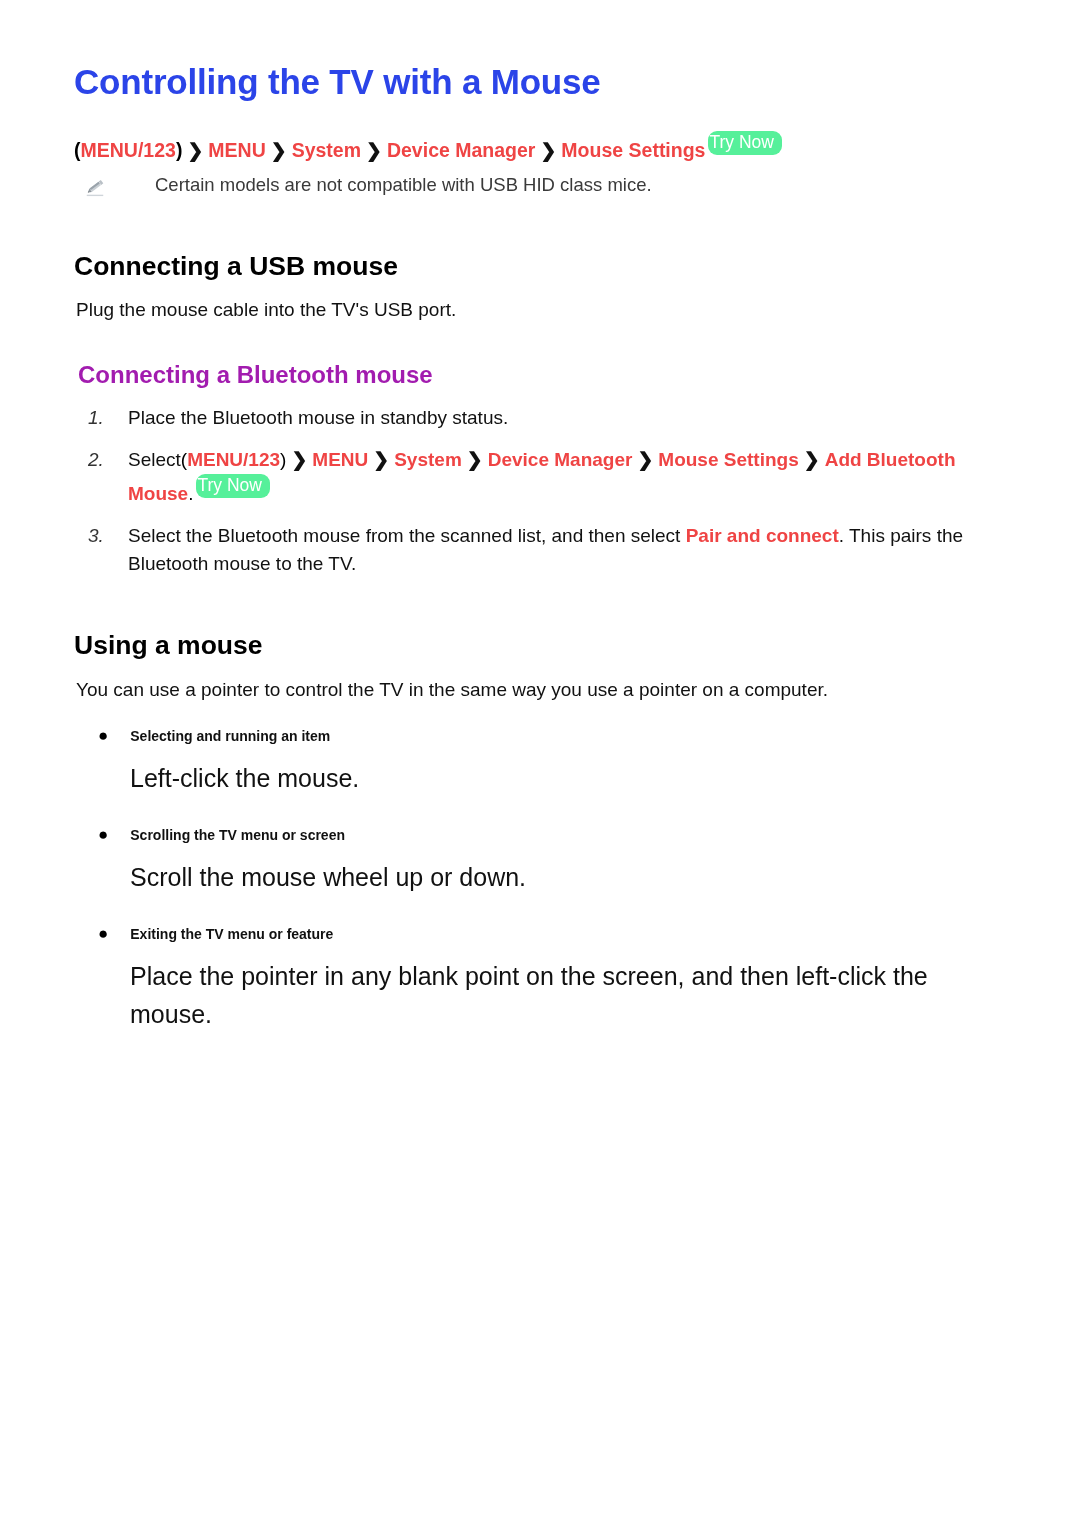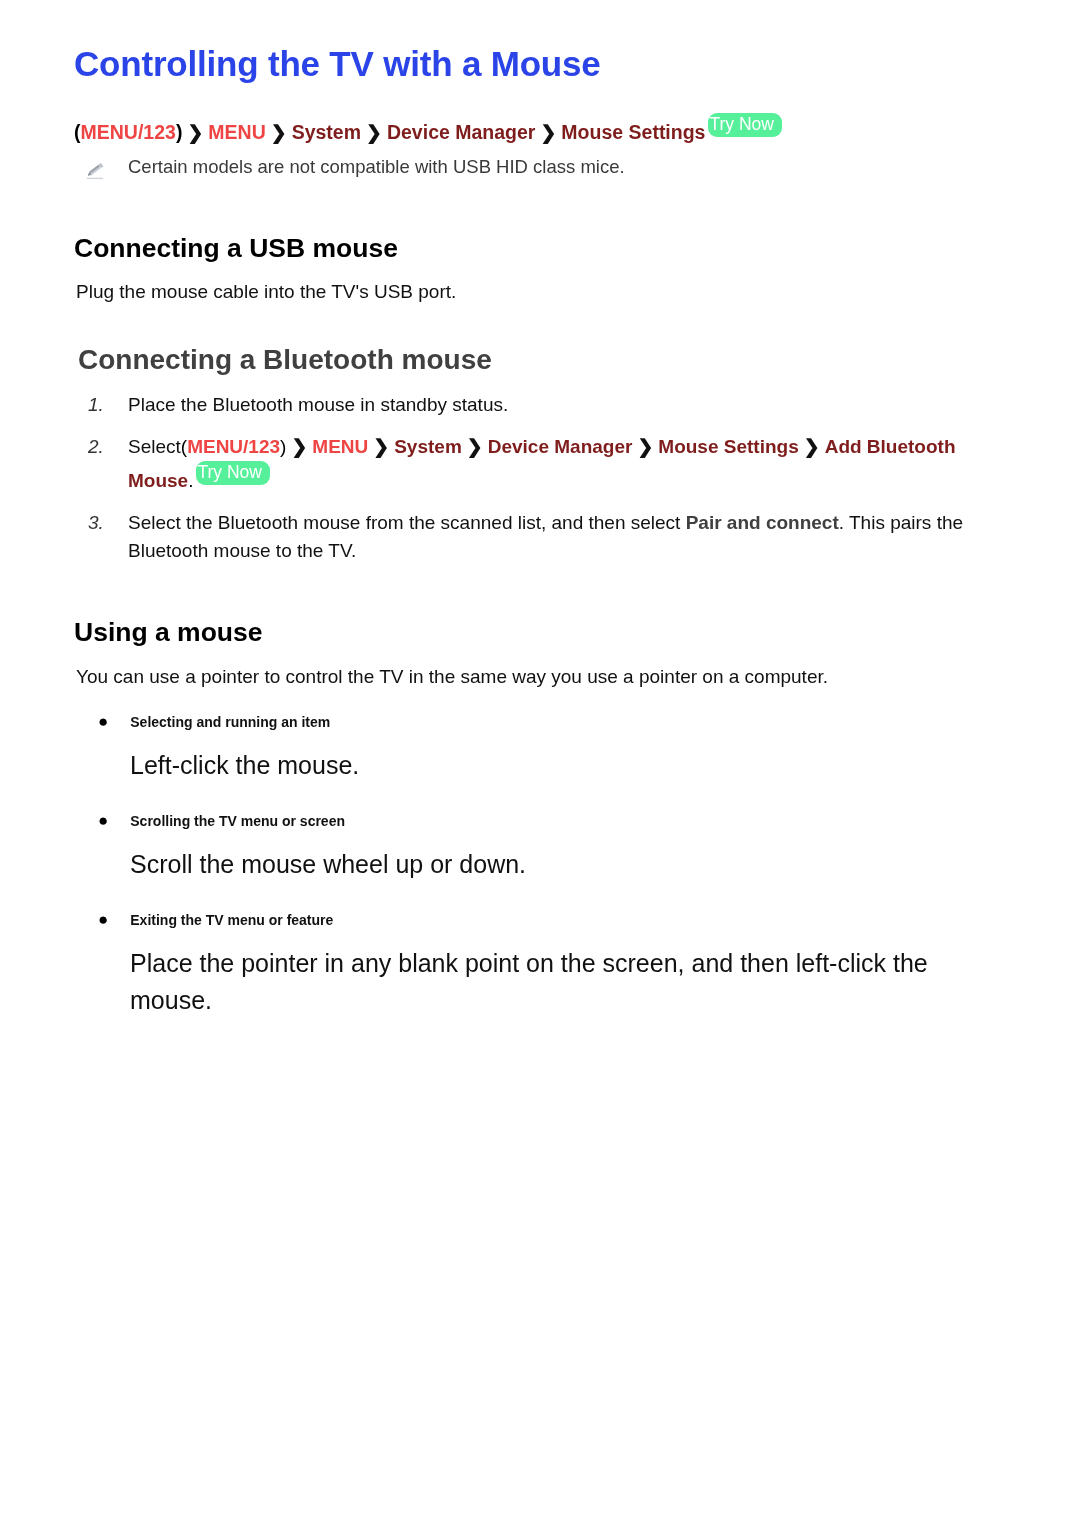"Controlling the TV with a" .page { padding: 44px 72px 0 74px -> 62px 72px 0 74px }
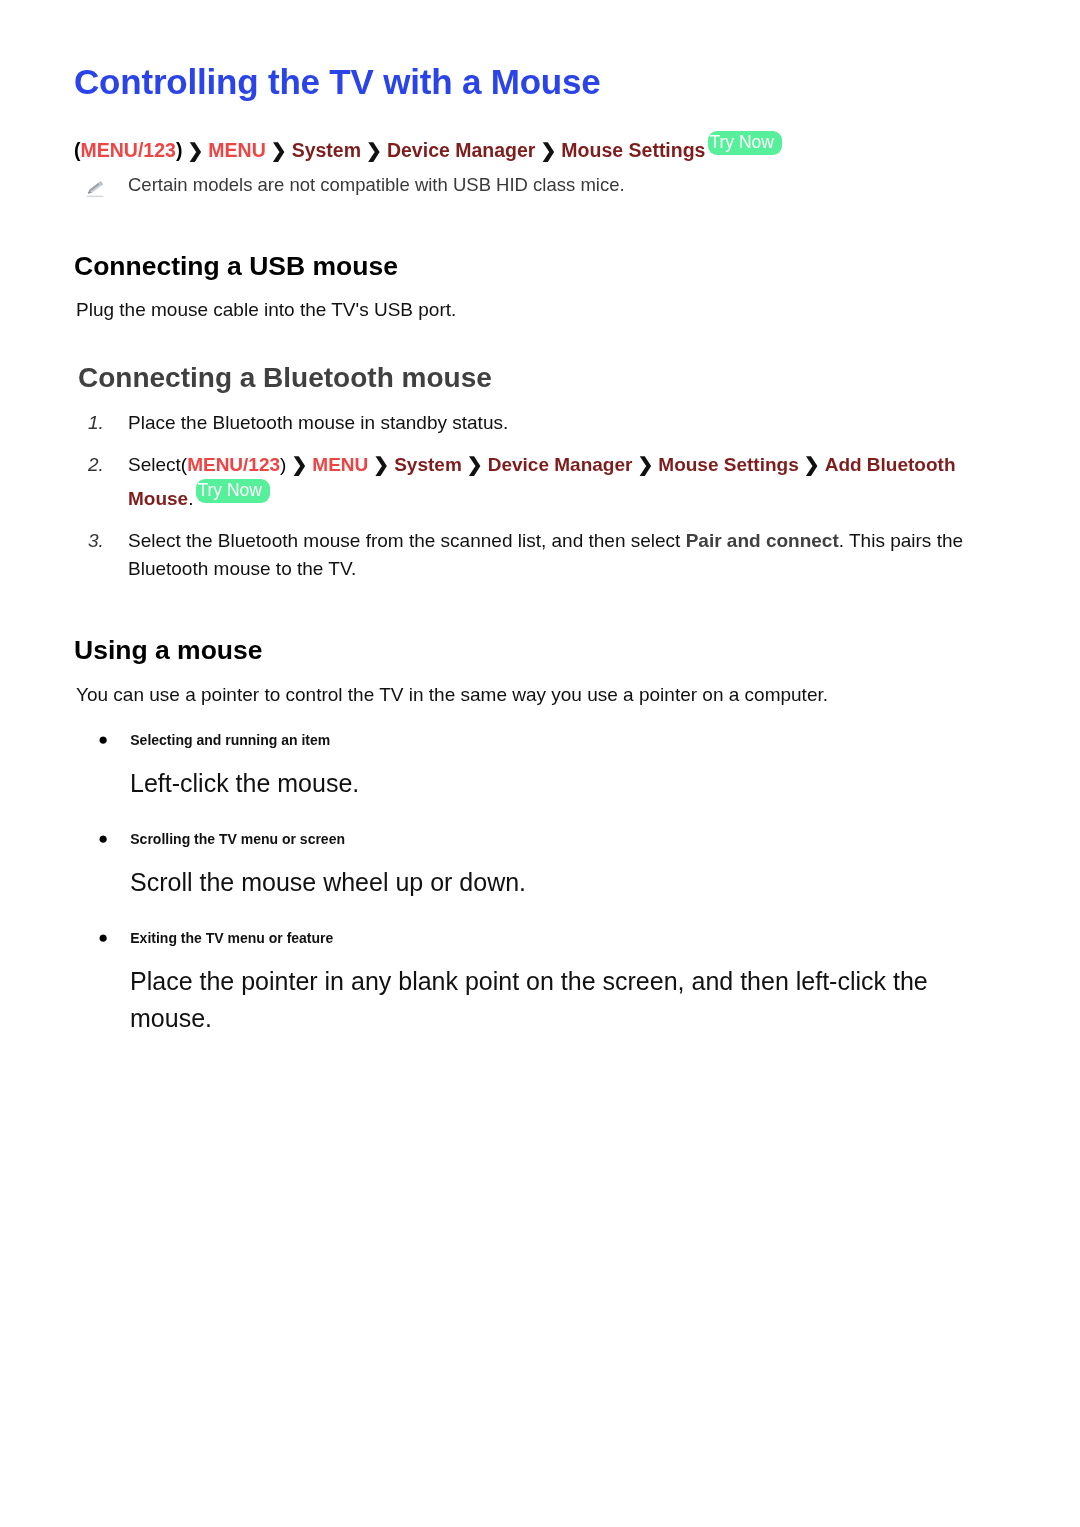"System" .bc-blue { color: #7f1d1d -> #ef4444 }
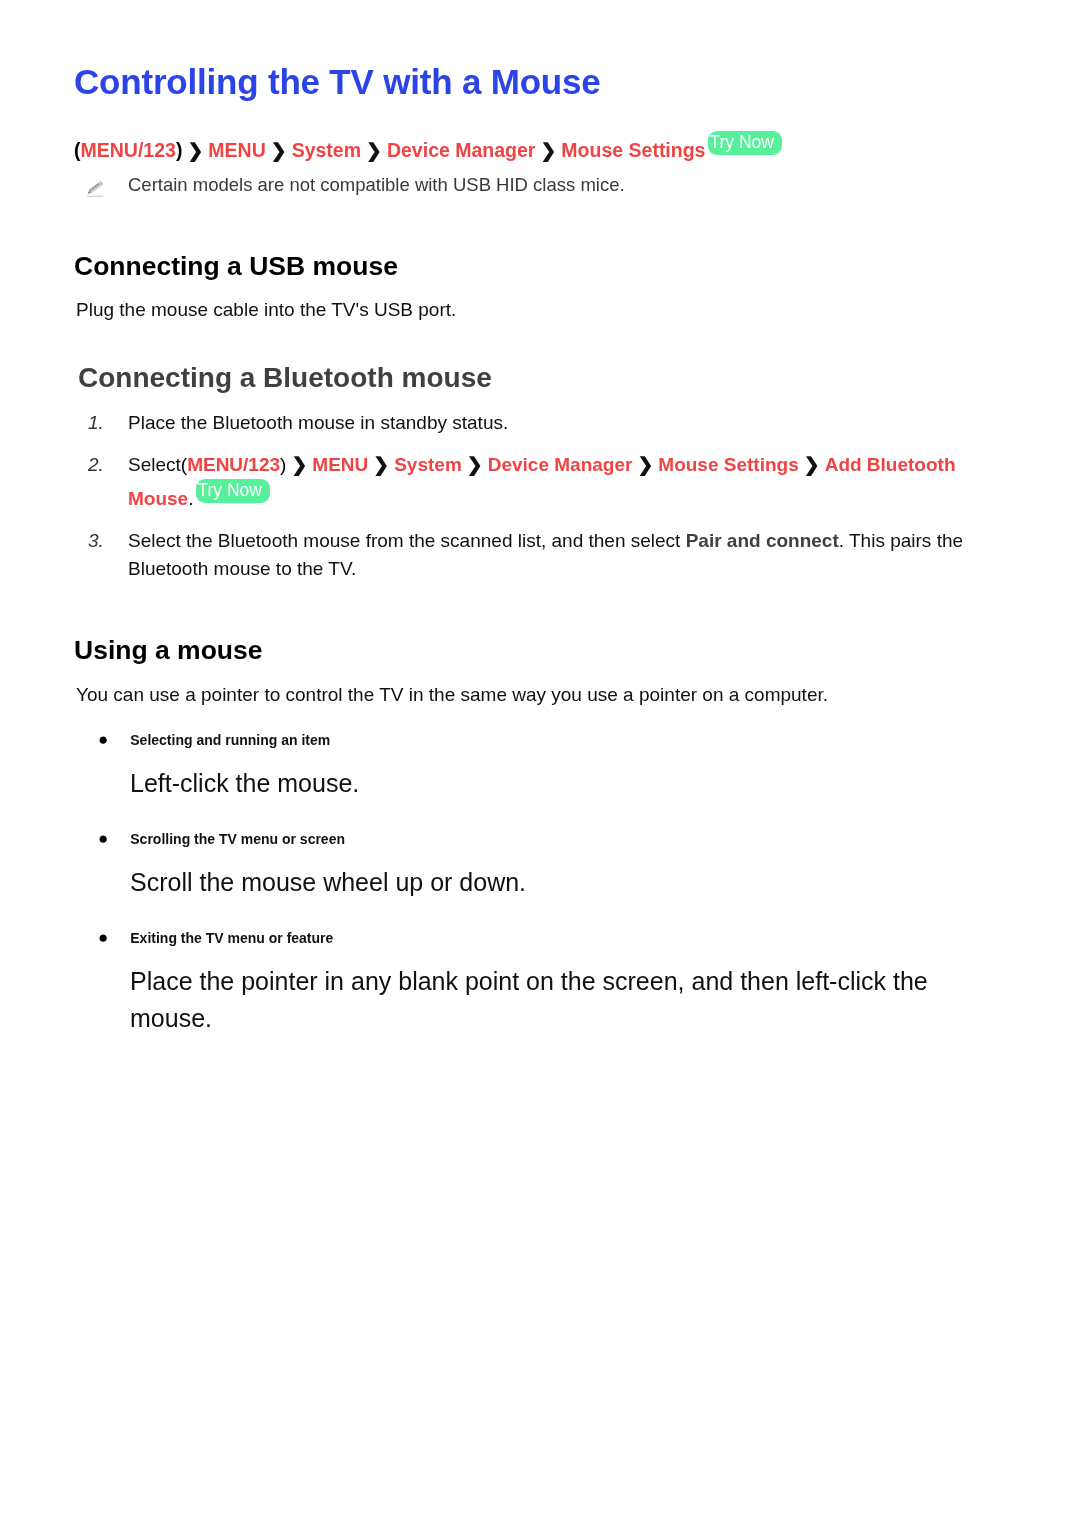"Certain models are not compatible" .note-row { align-items: flex-end -> center; gap: none -> 27px }
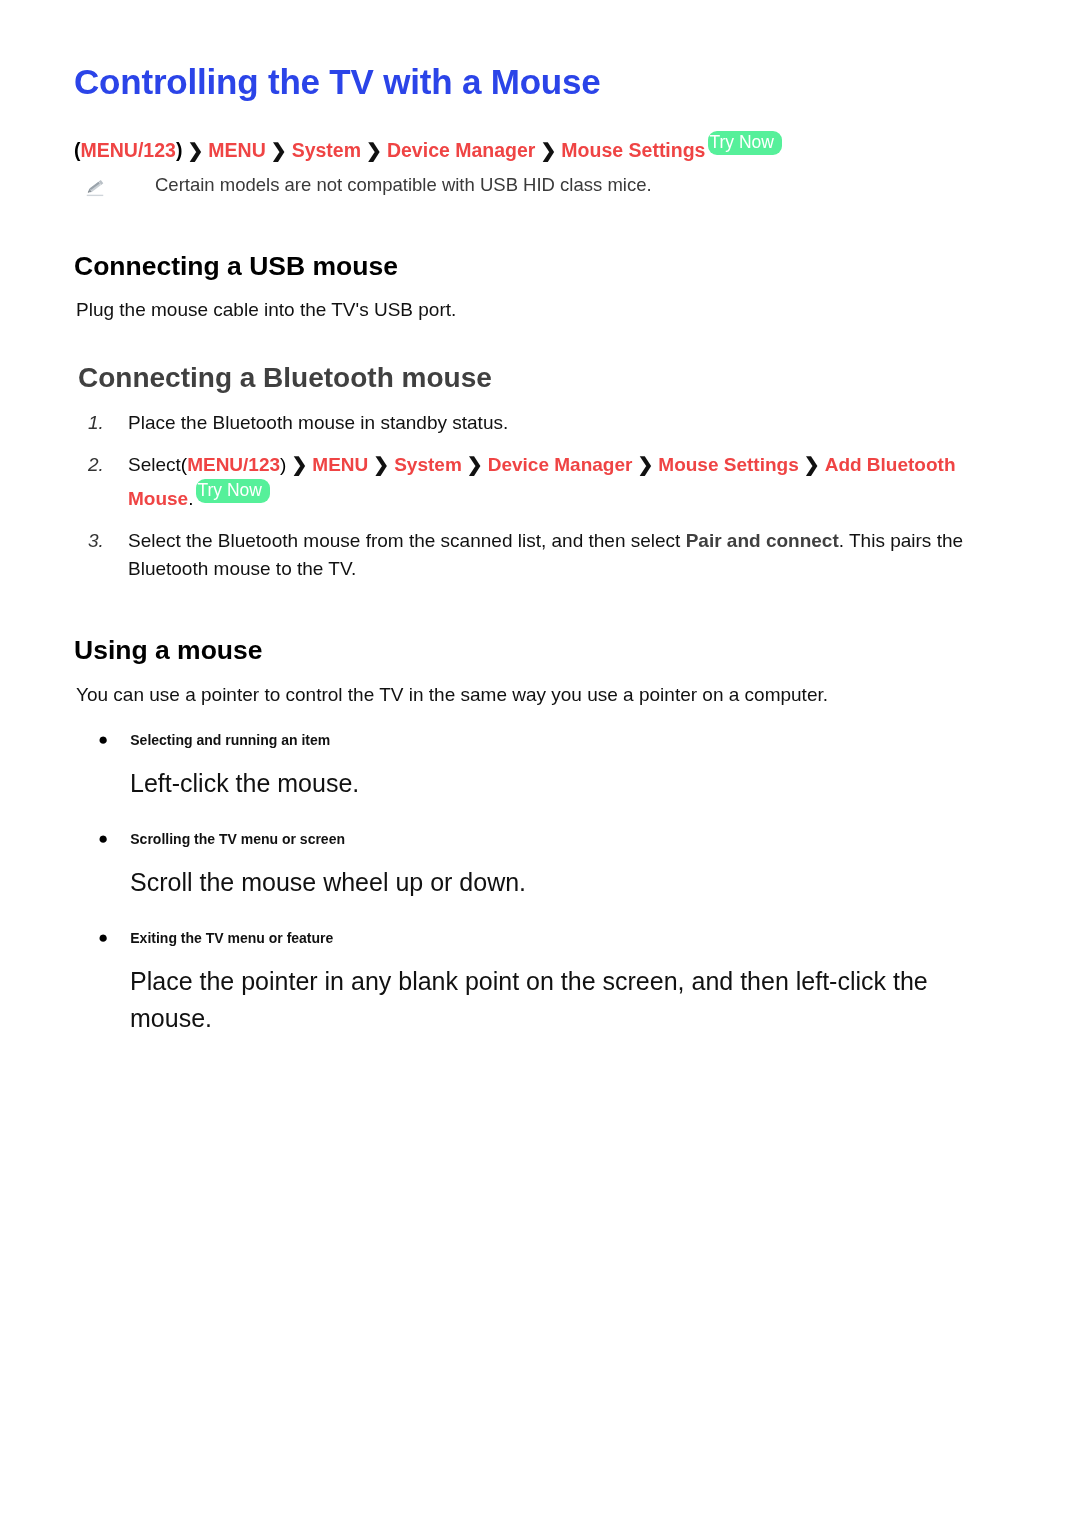"Connecting a Bluetooth mouse" .h3 { color: #404040 -> #a21caf; font-size: 28px -> 24px }
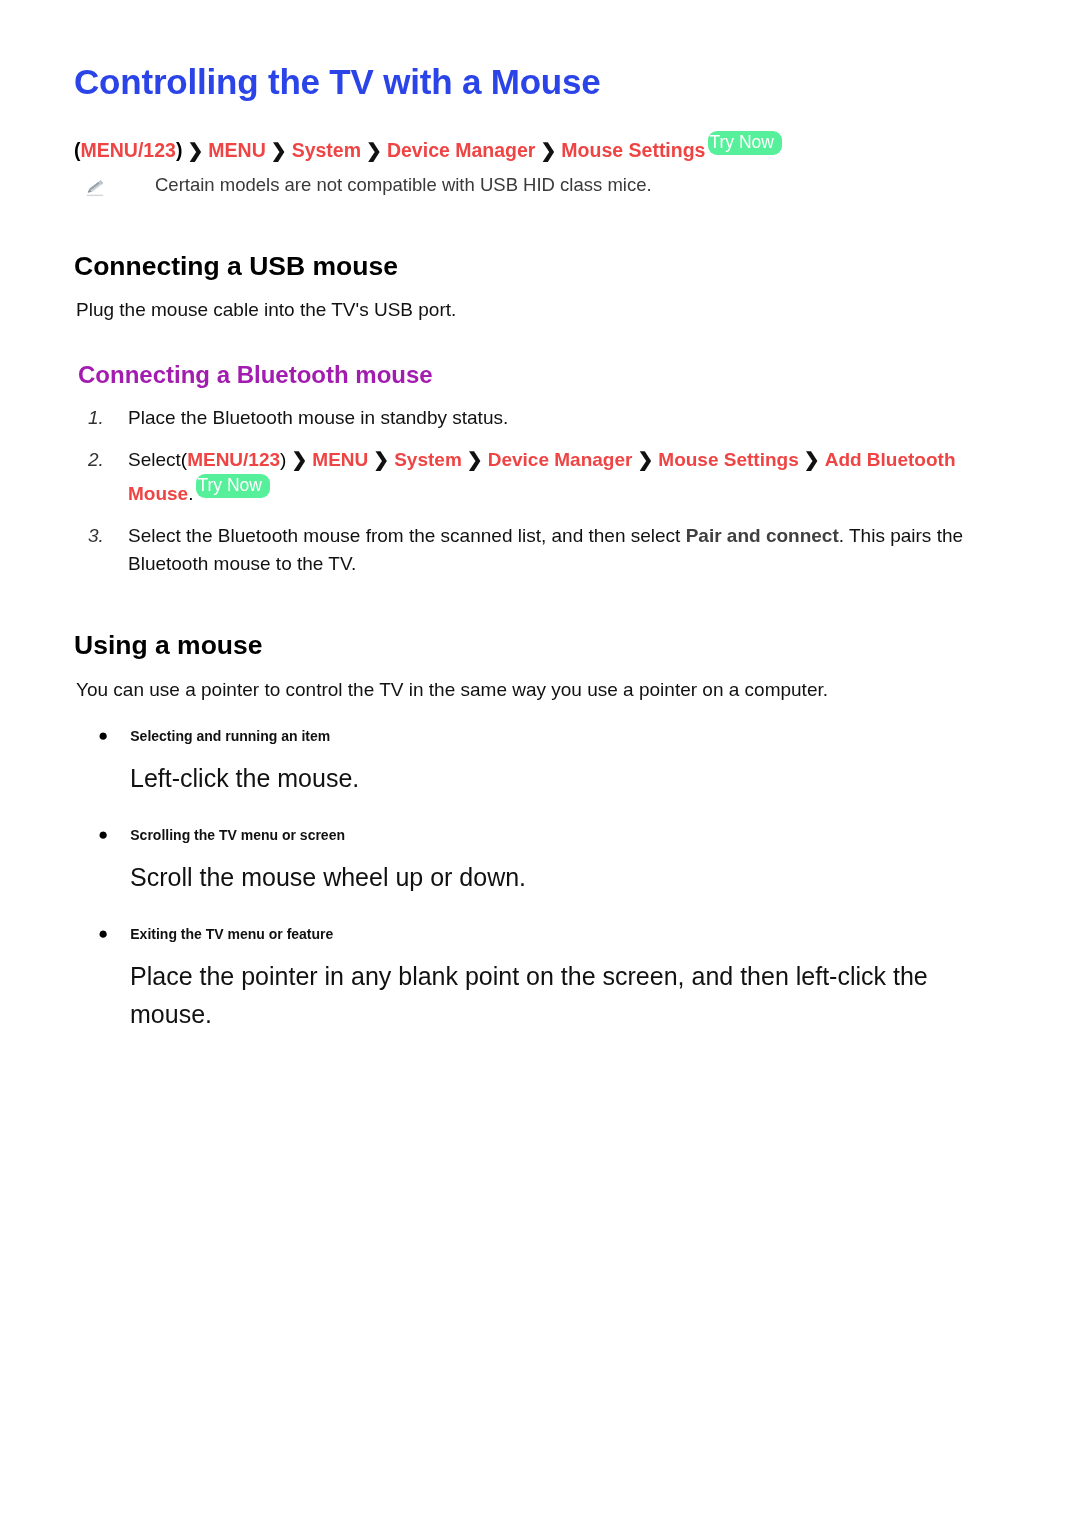"Pair and connect" .inline-link { color: #404040 -> #ef4444 }
